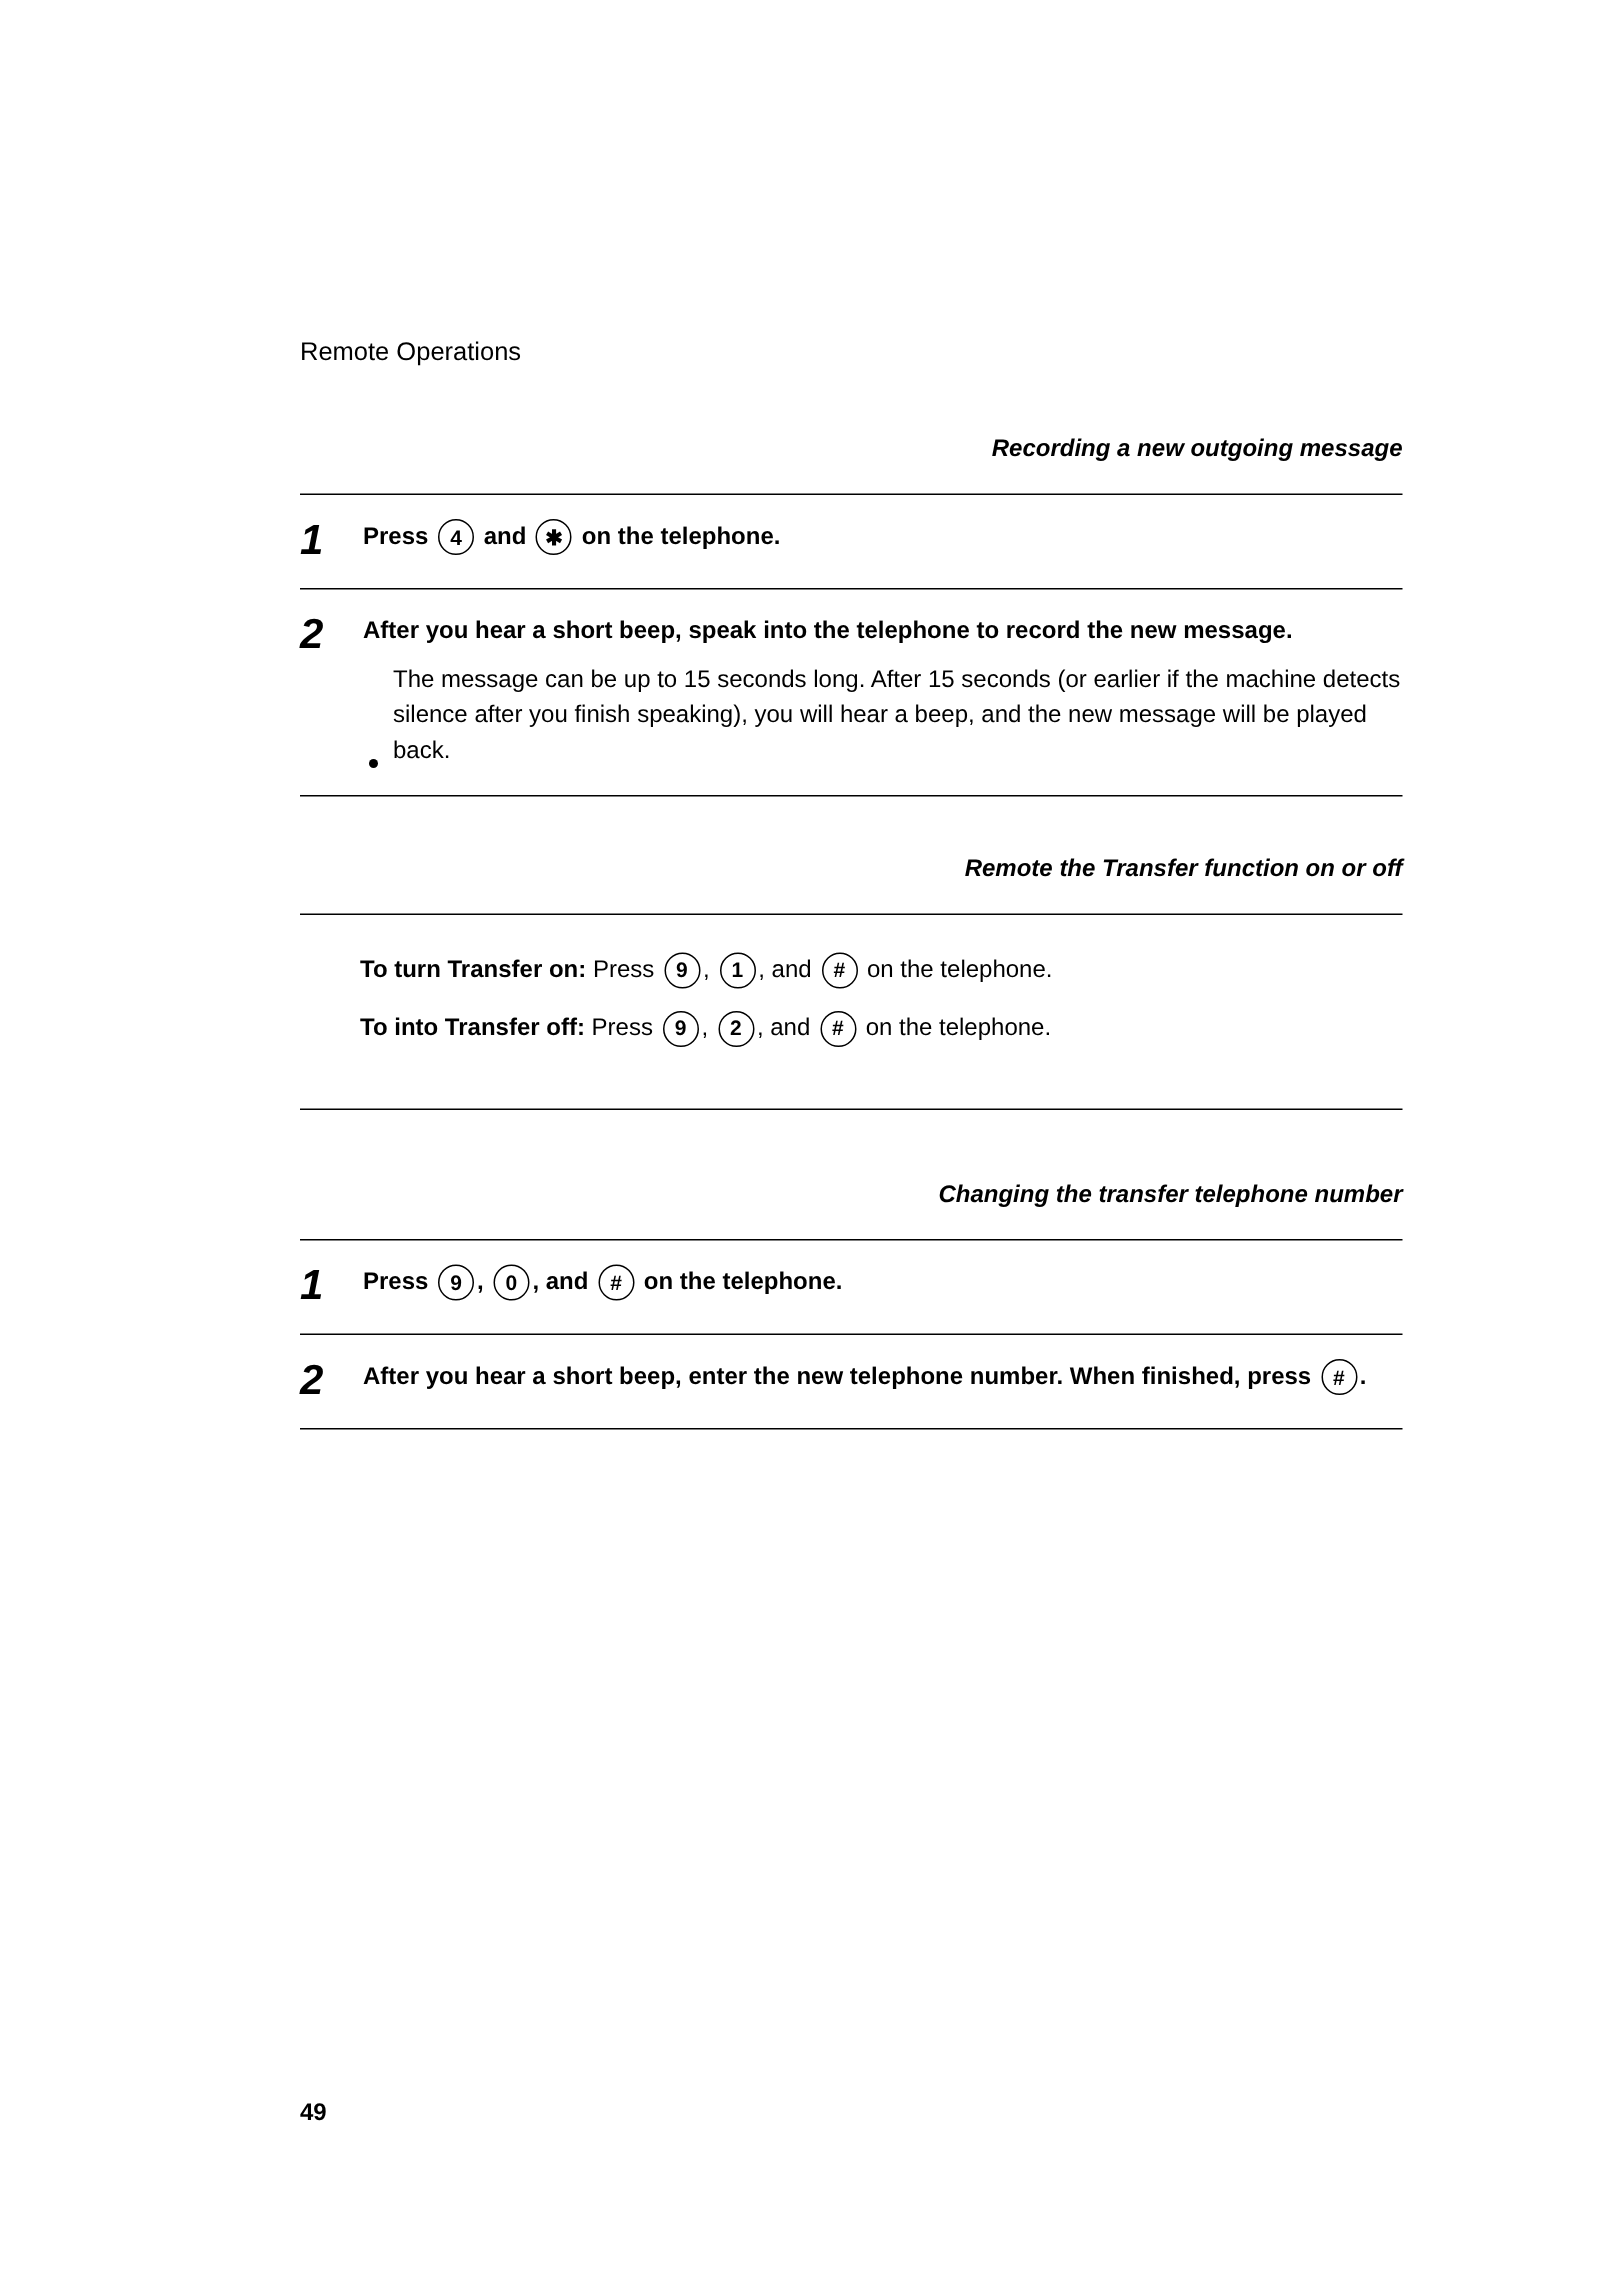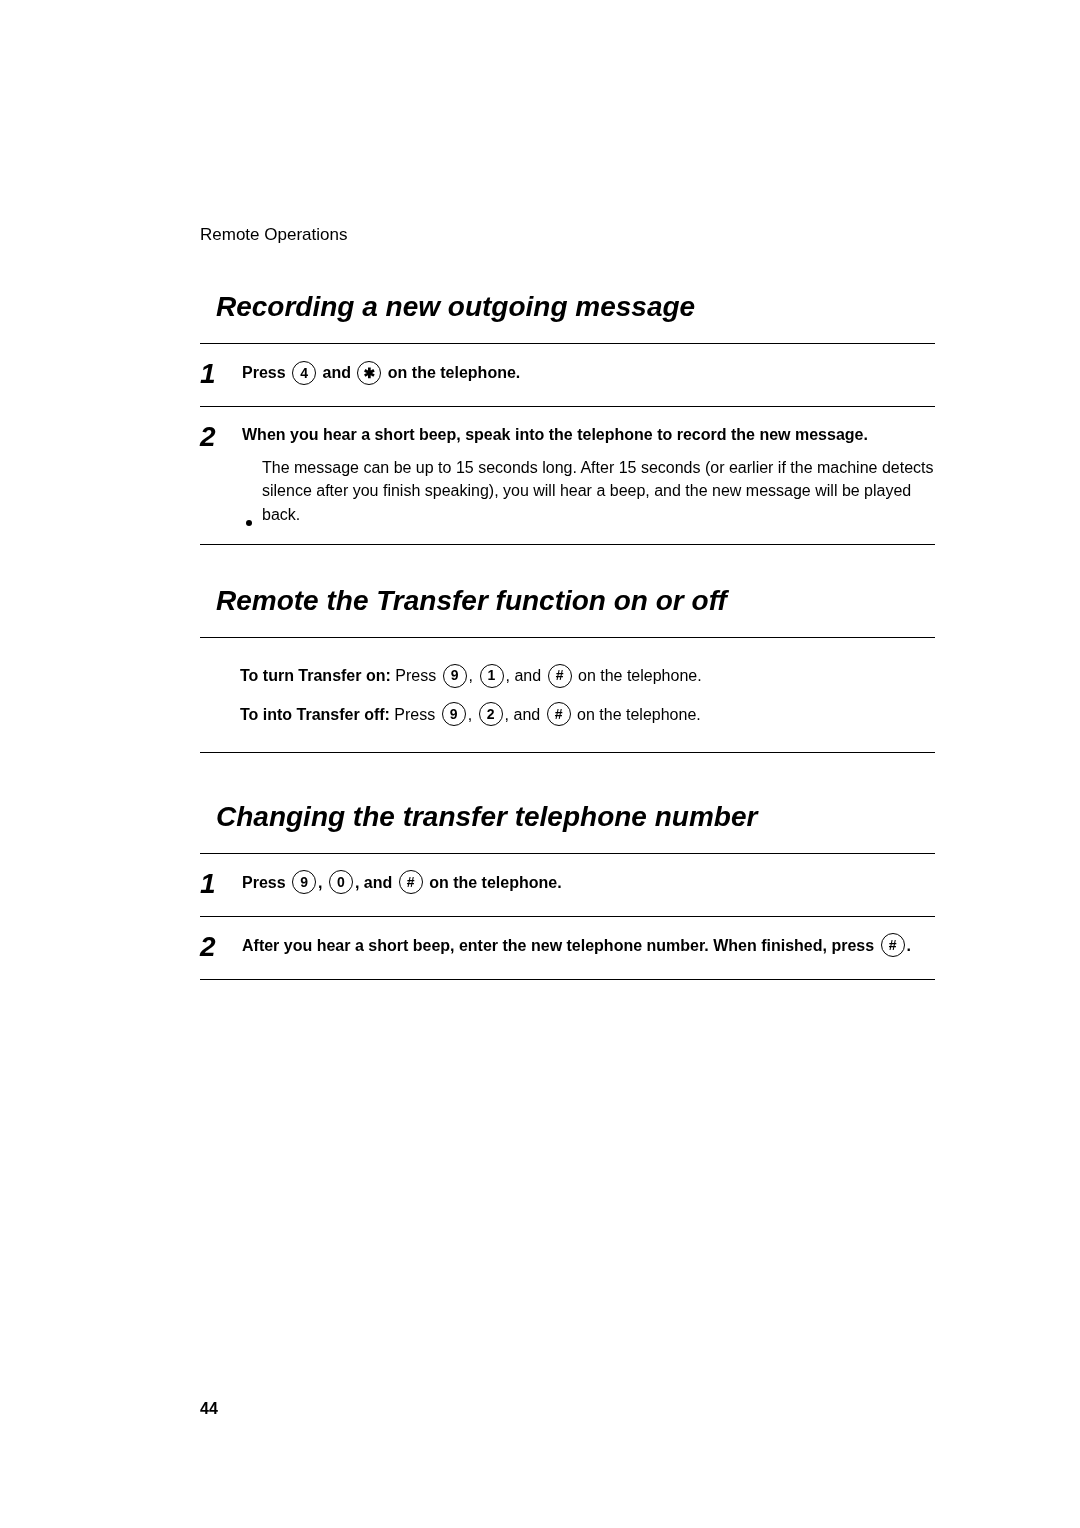"Recording a new outgoing message" .heading { font-size: 28px -> 16px; margin: 0 0 20px 16px -> 0 0 20px 0; text-align: none -> right }
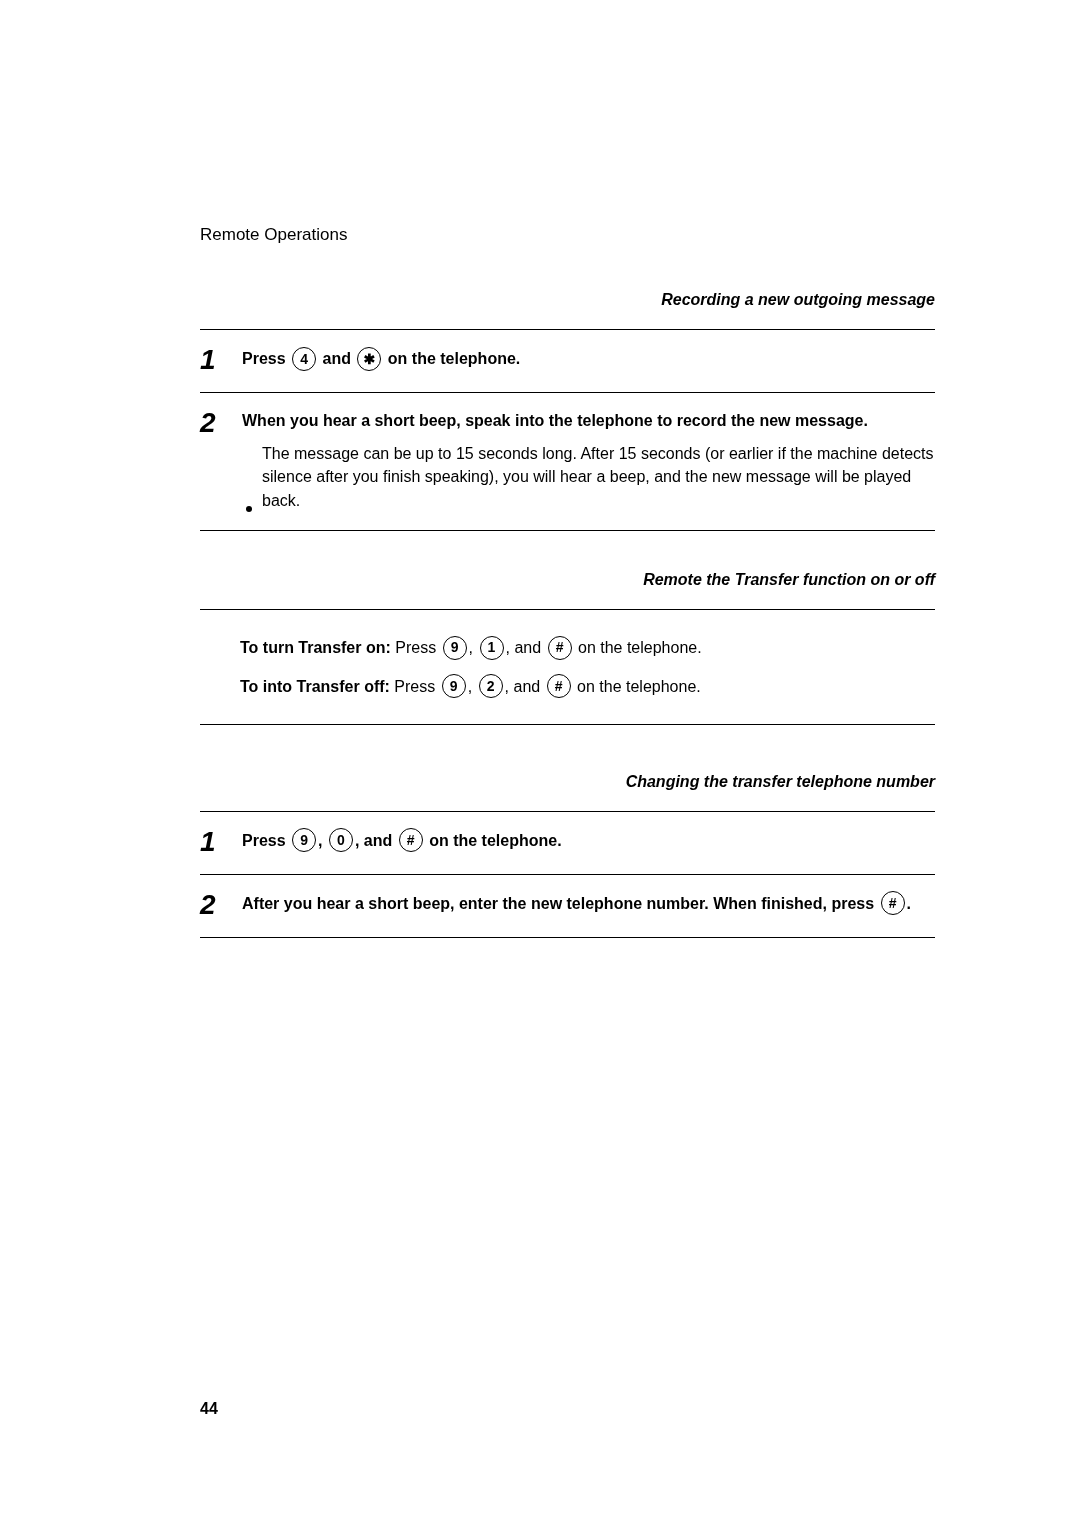"When you hear a short" span.bold { text: When -> After }
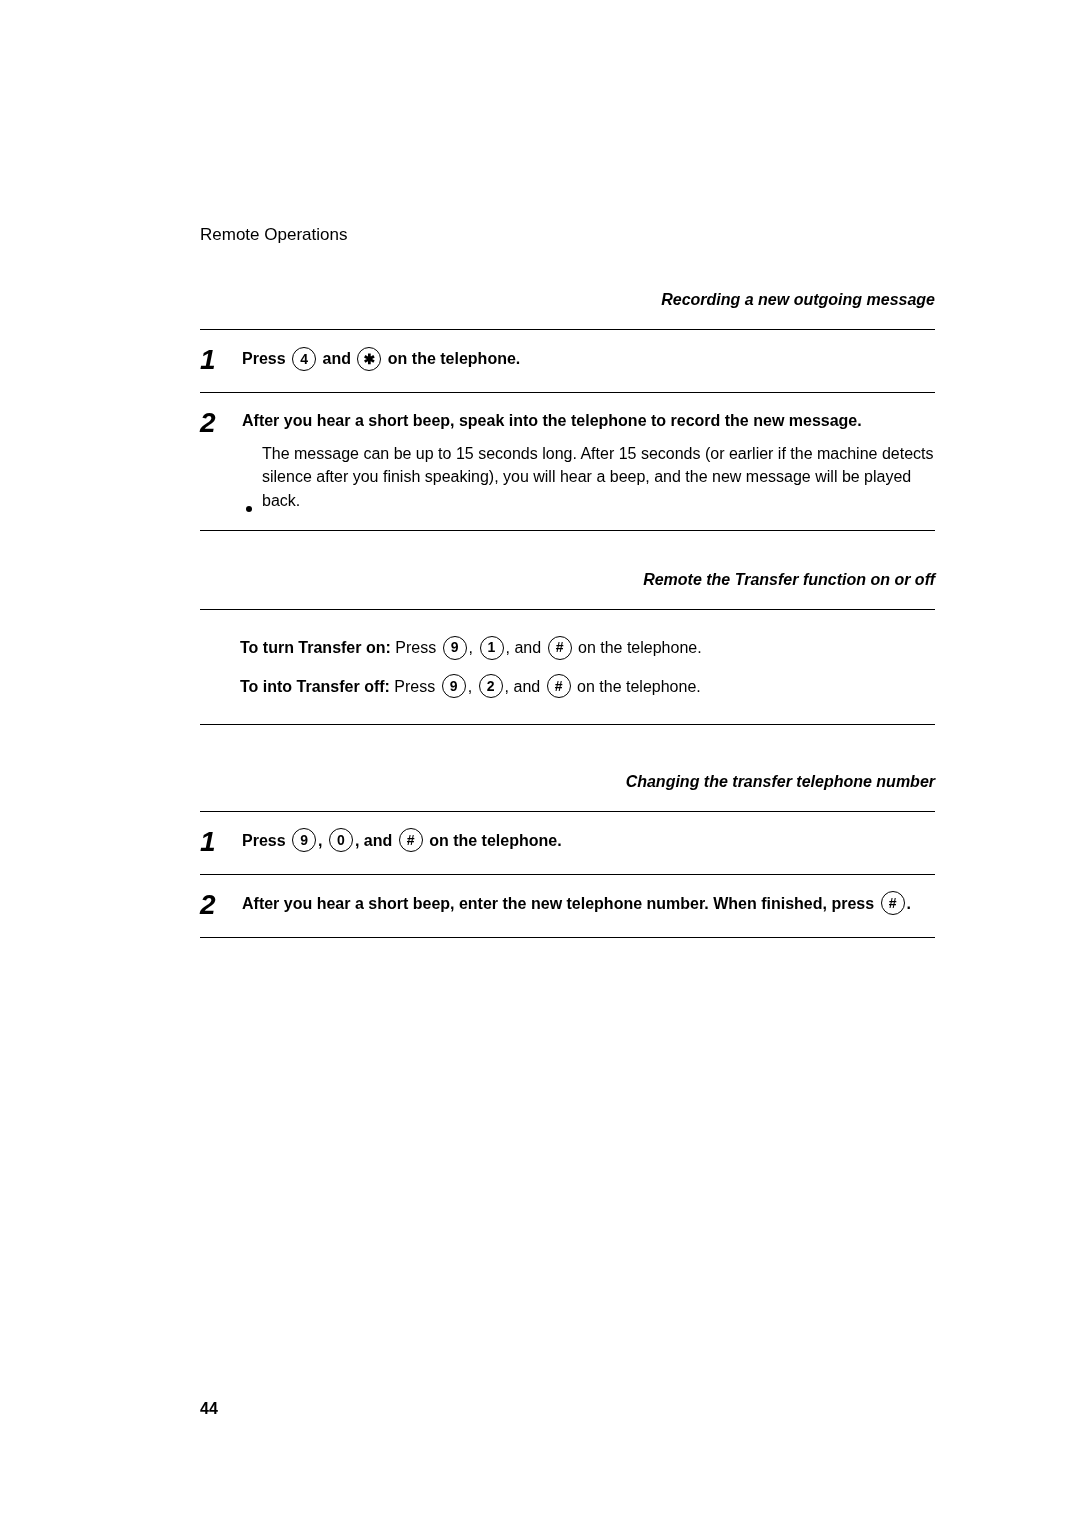"To turn Transfer on: Press" .info-box { padding: 18px 0 18px 40px -> 18px 0 34px 40px }
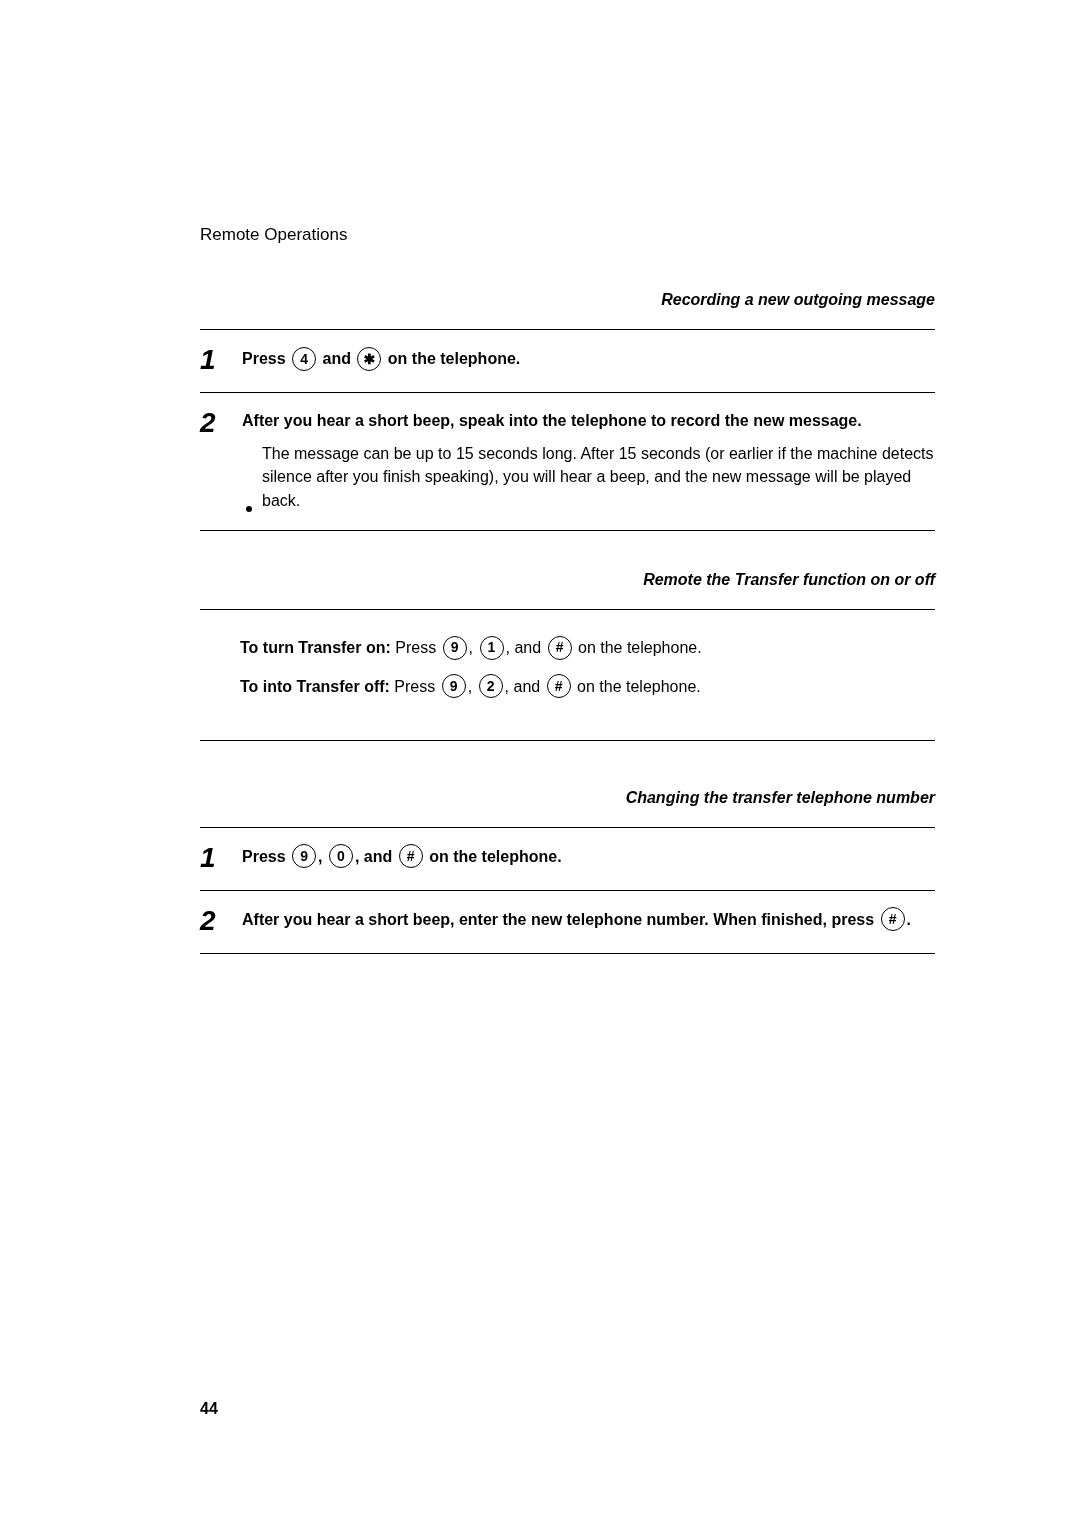"44" div.page-number { text: 44 -> 49 }
